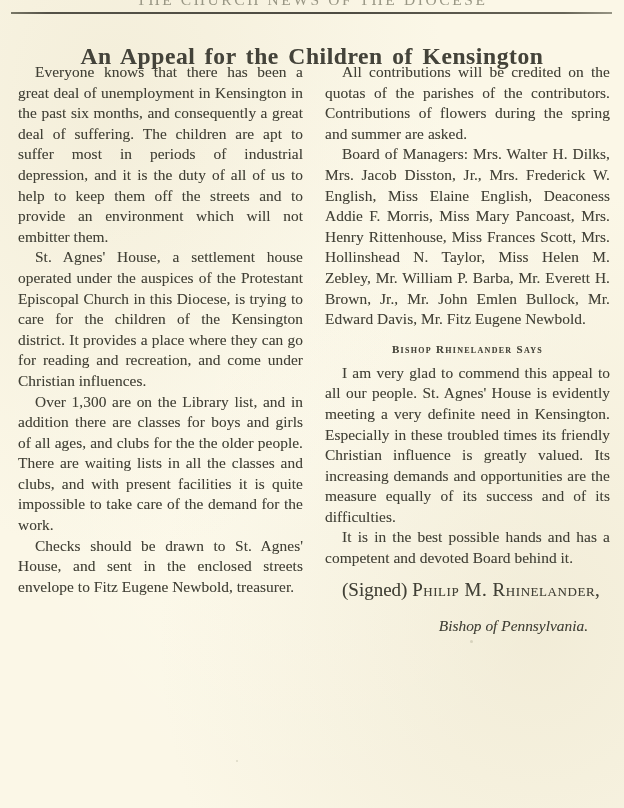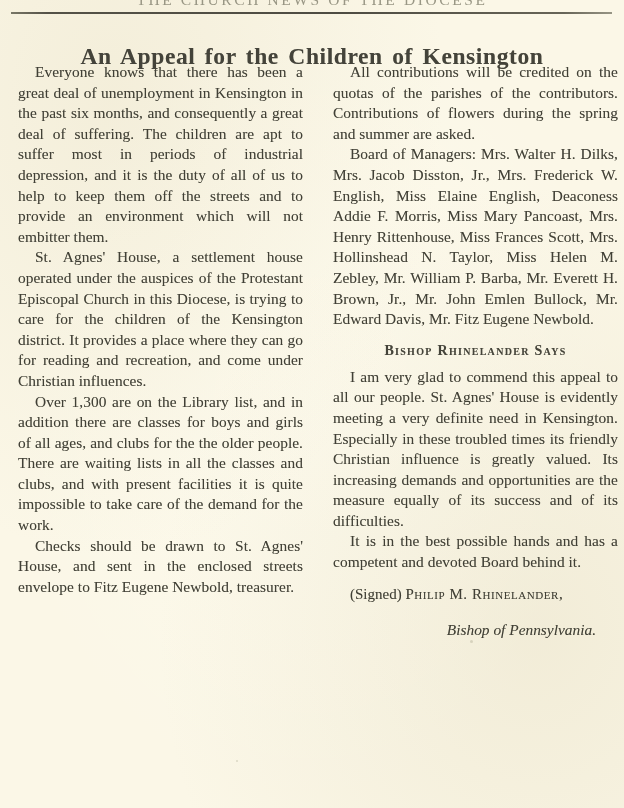"Everyone knows that there has" .columns { gap: 30px -> 22px }
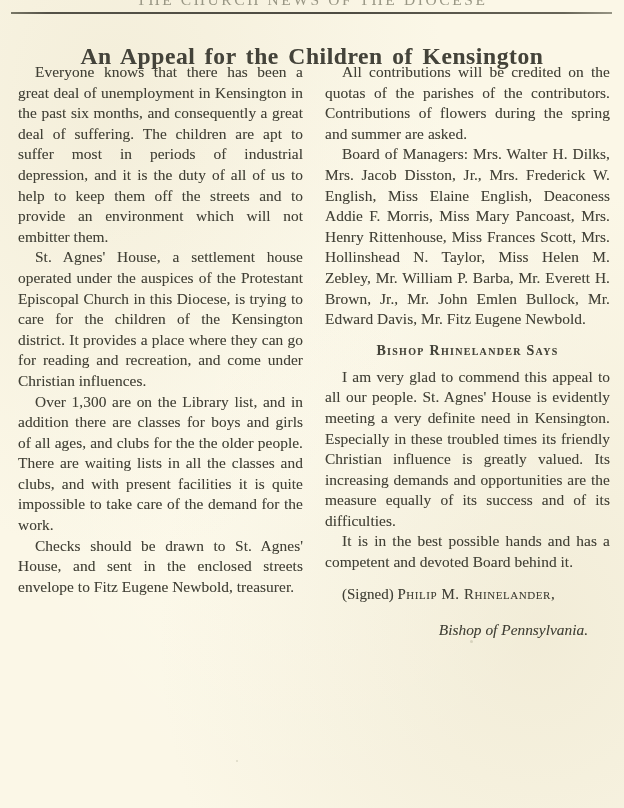"Bishop Rhinelander Says" .section-head { font-size: 14px -> 11px }
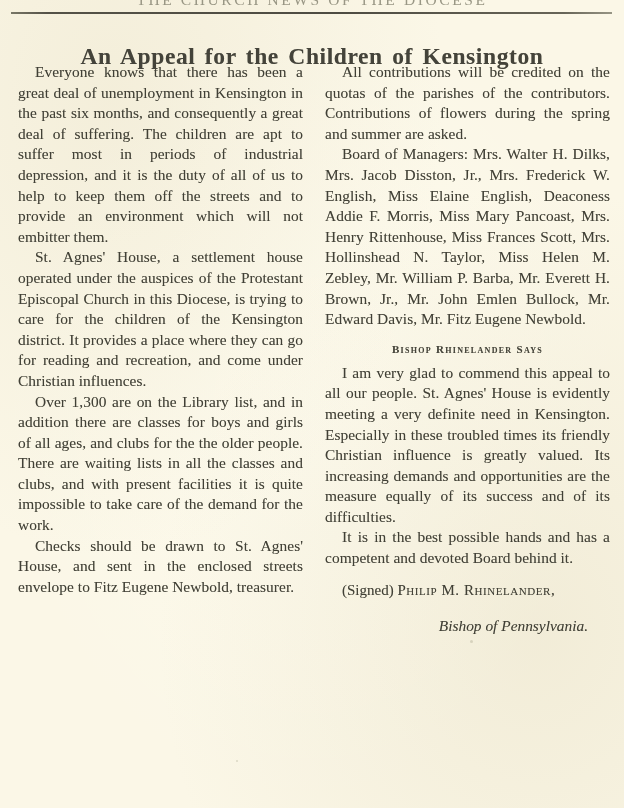"(Signed) Philip M. Rhinelander," .signature { font-size: 15px -> 19px }
